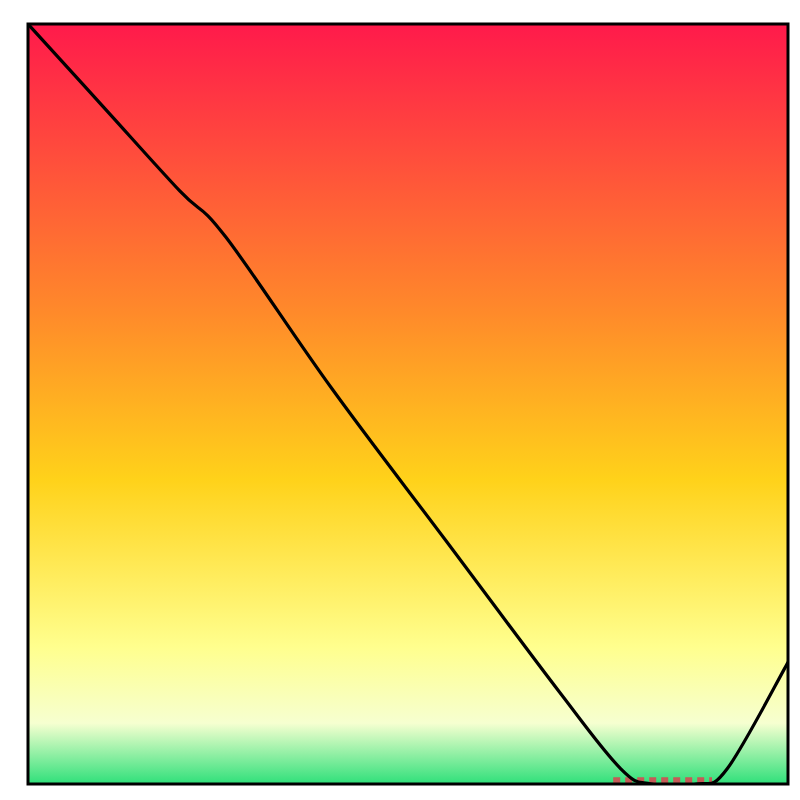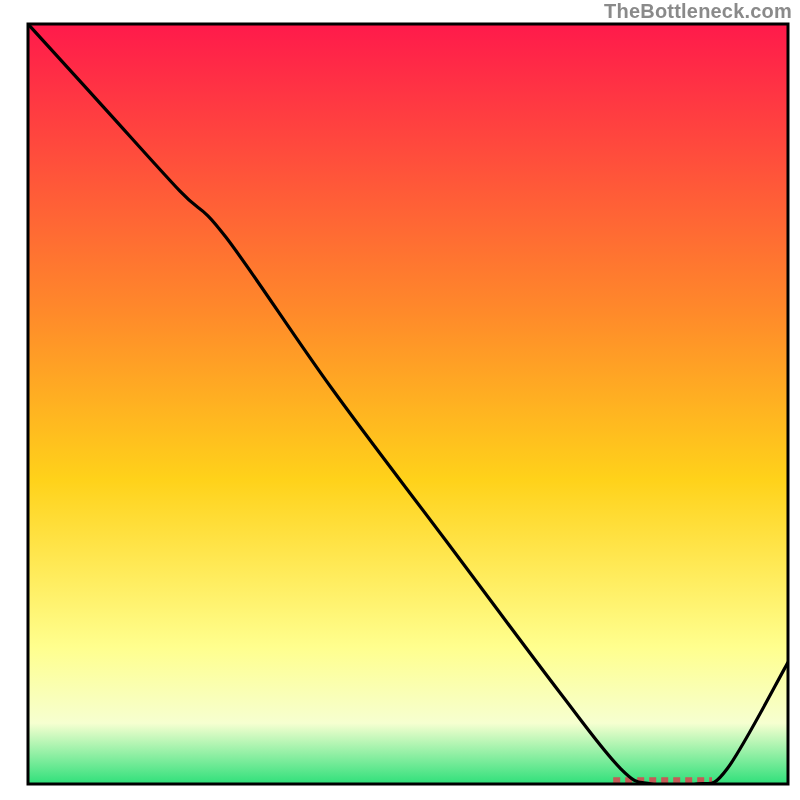"TheBottleneck.com" div.watermark { html: <div>TheBottleneck.com</div> -> none }
